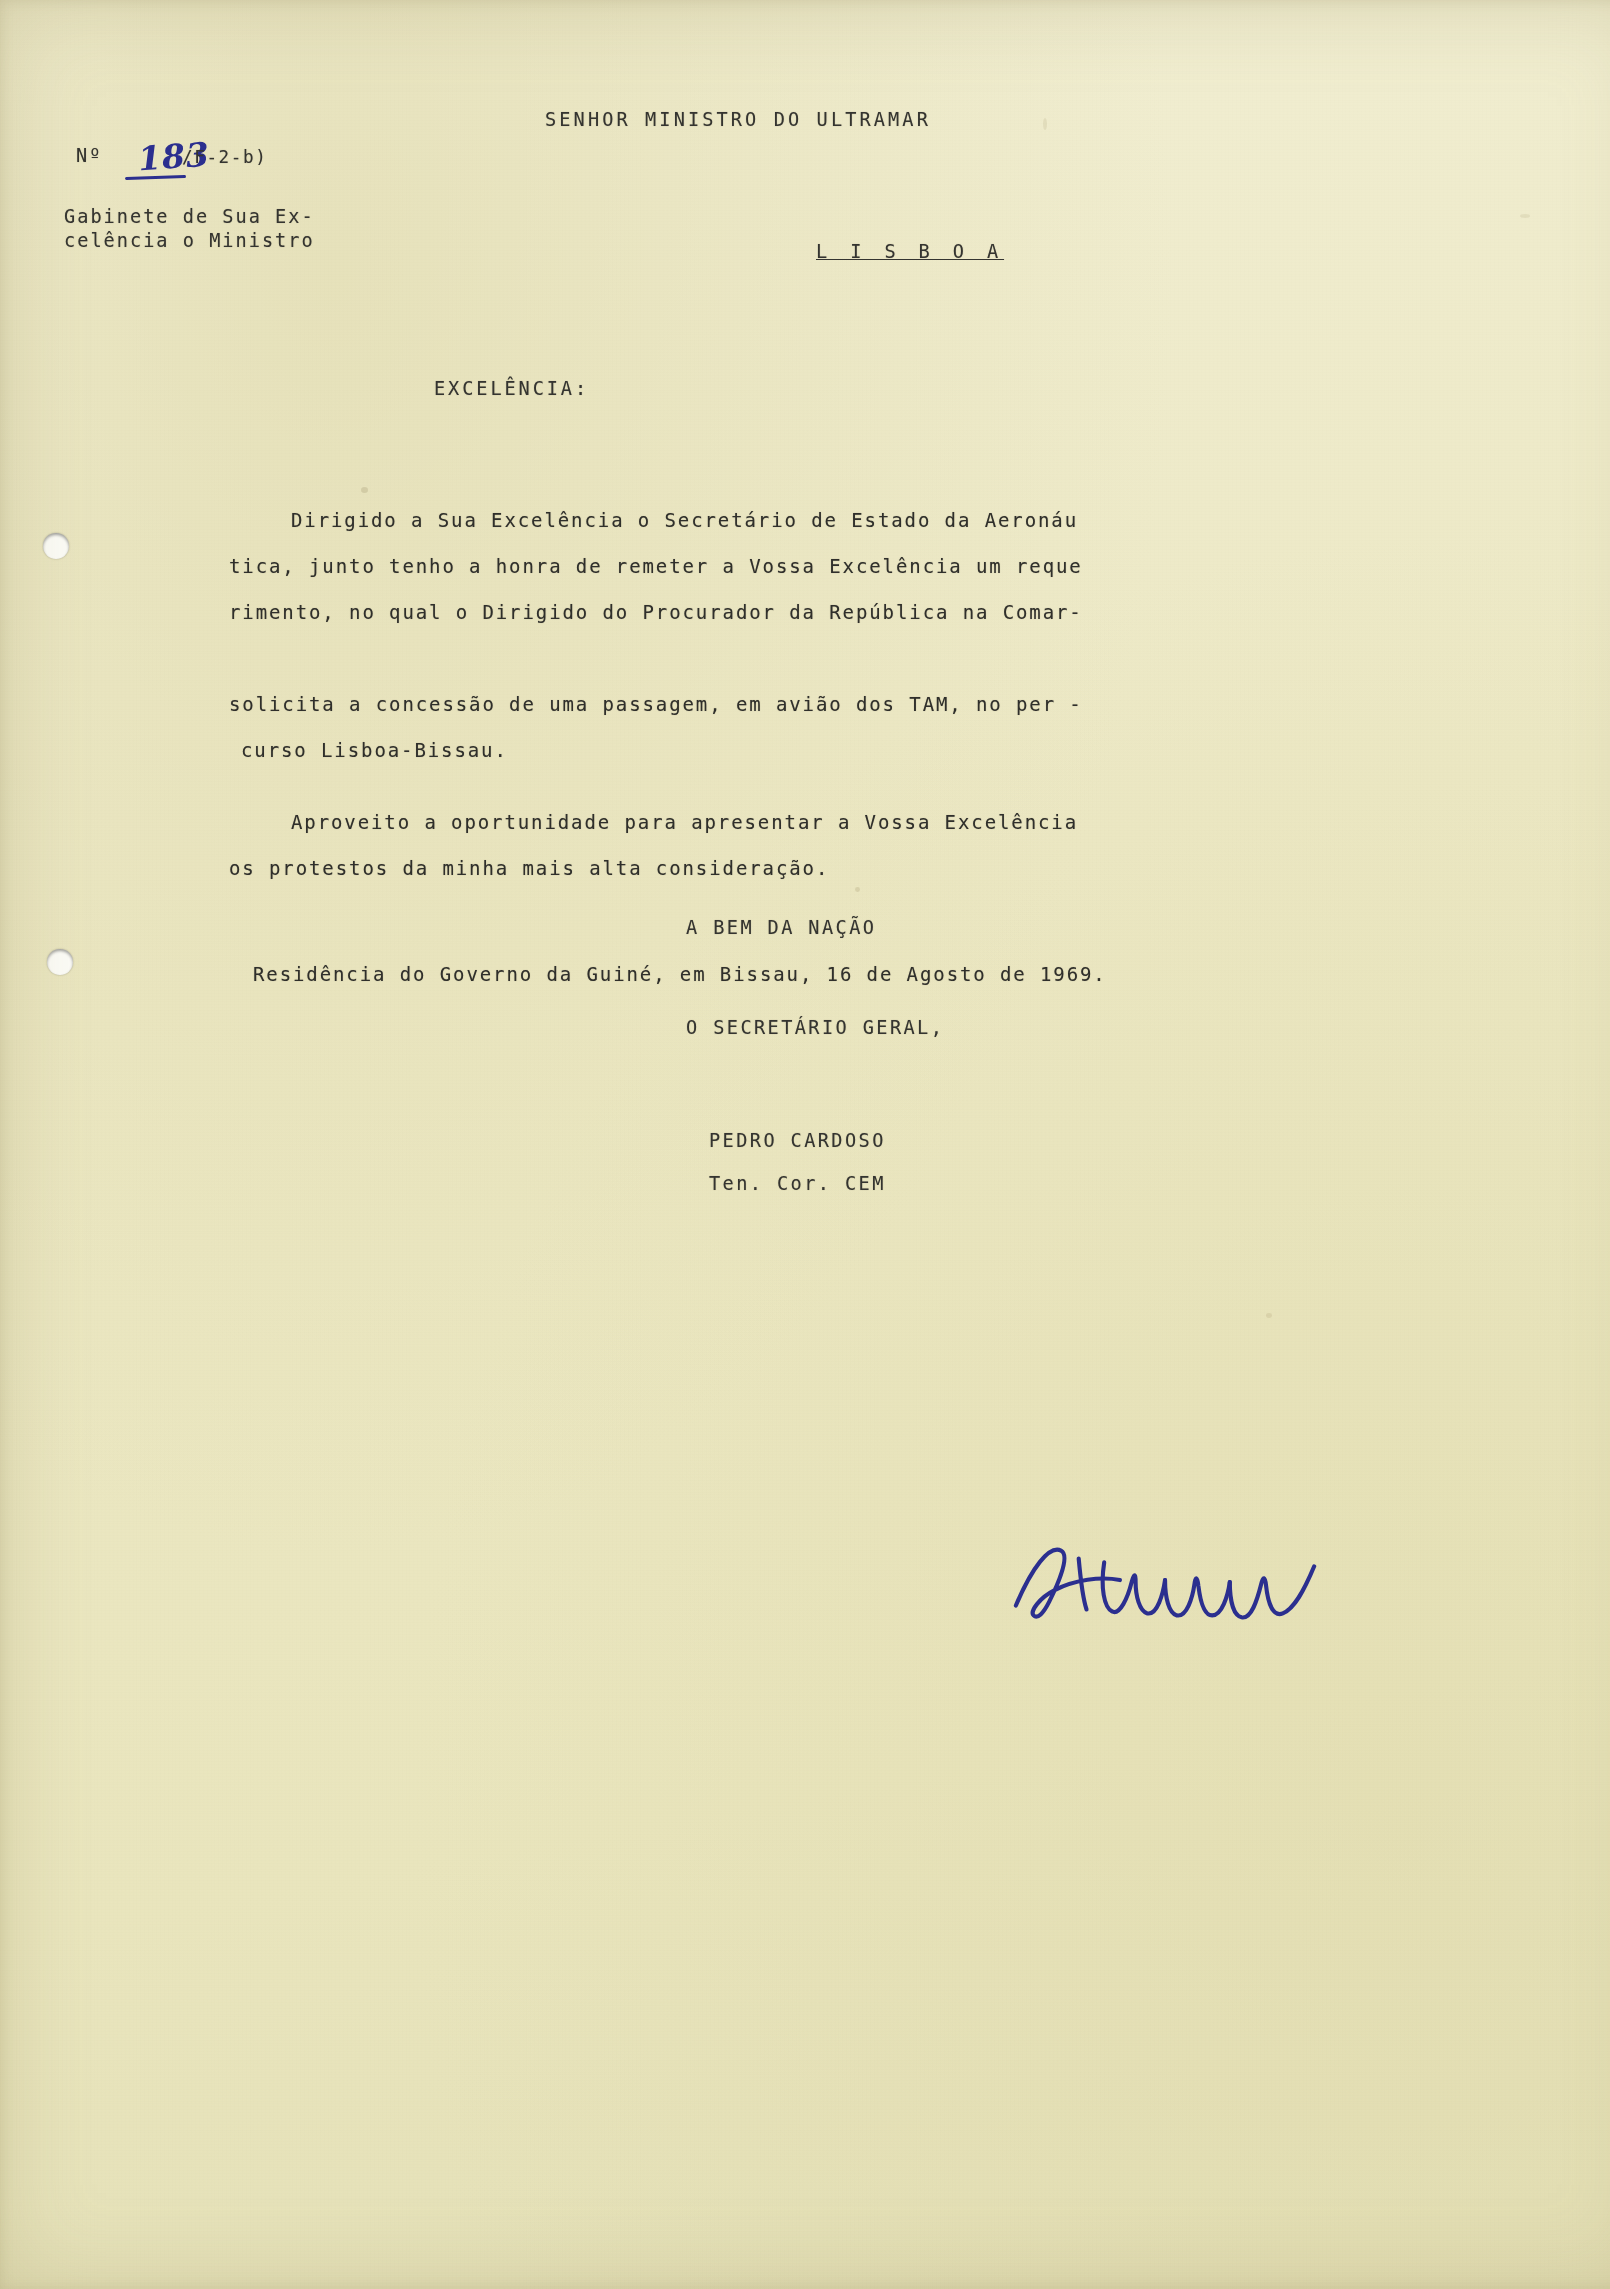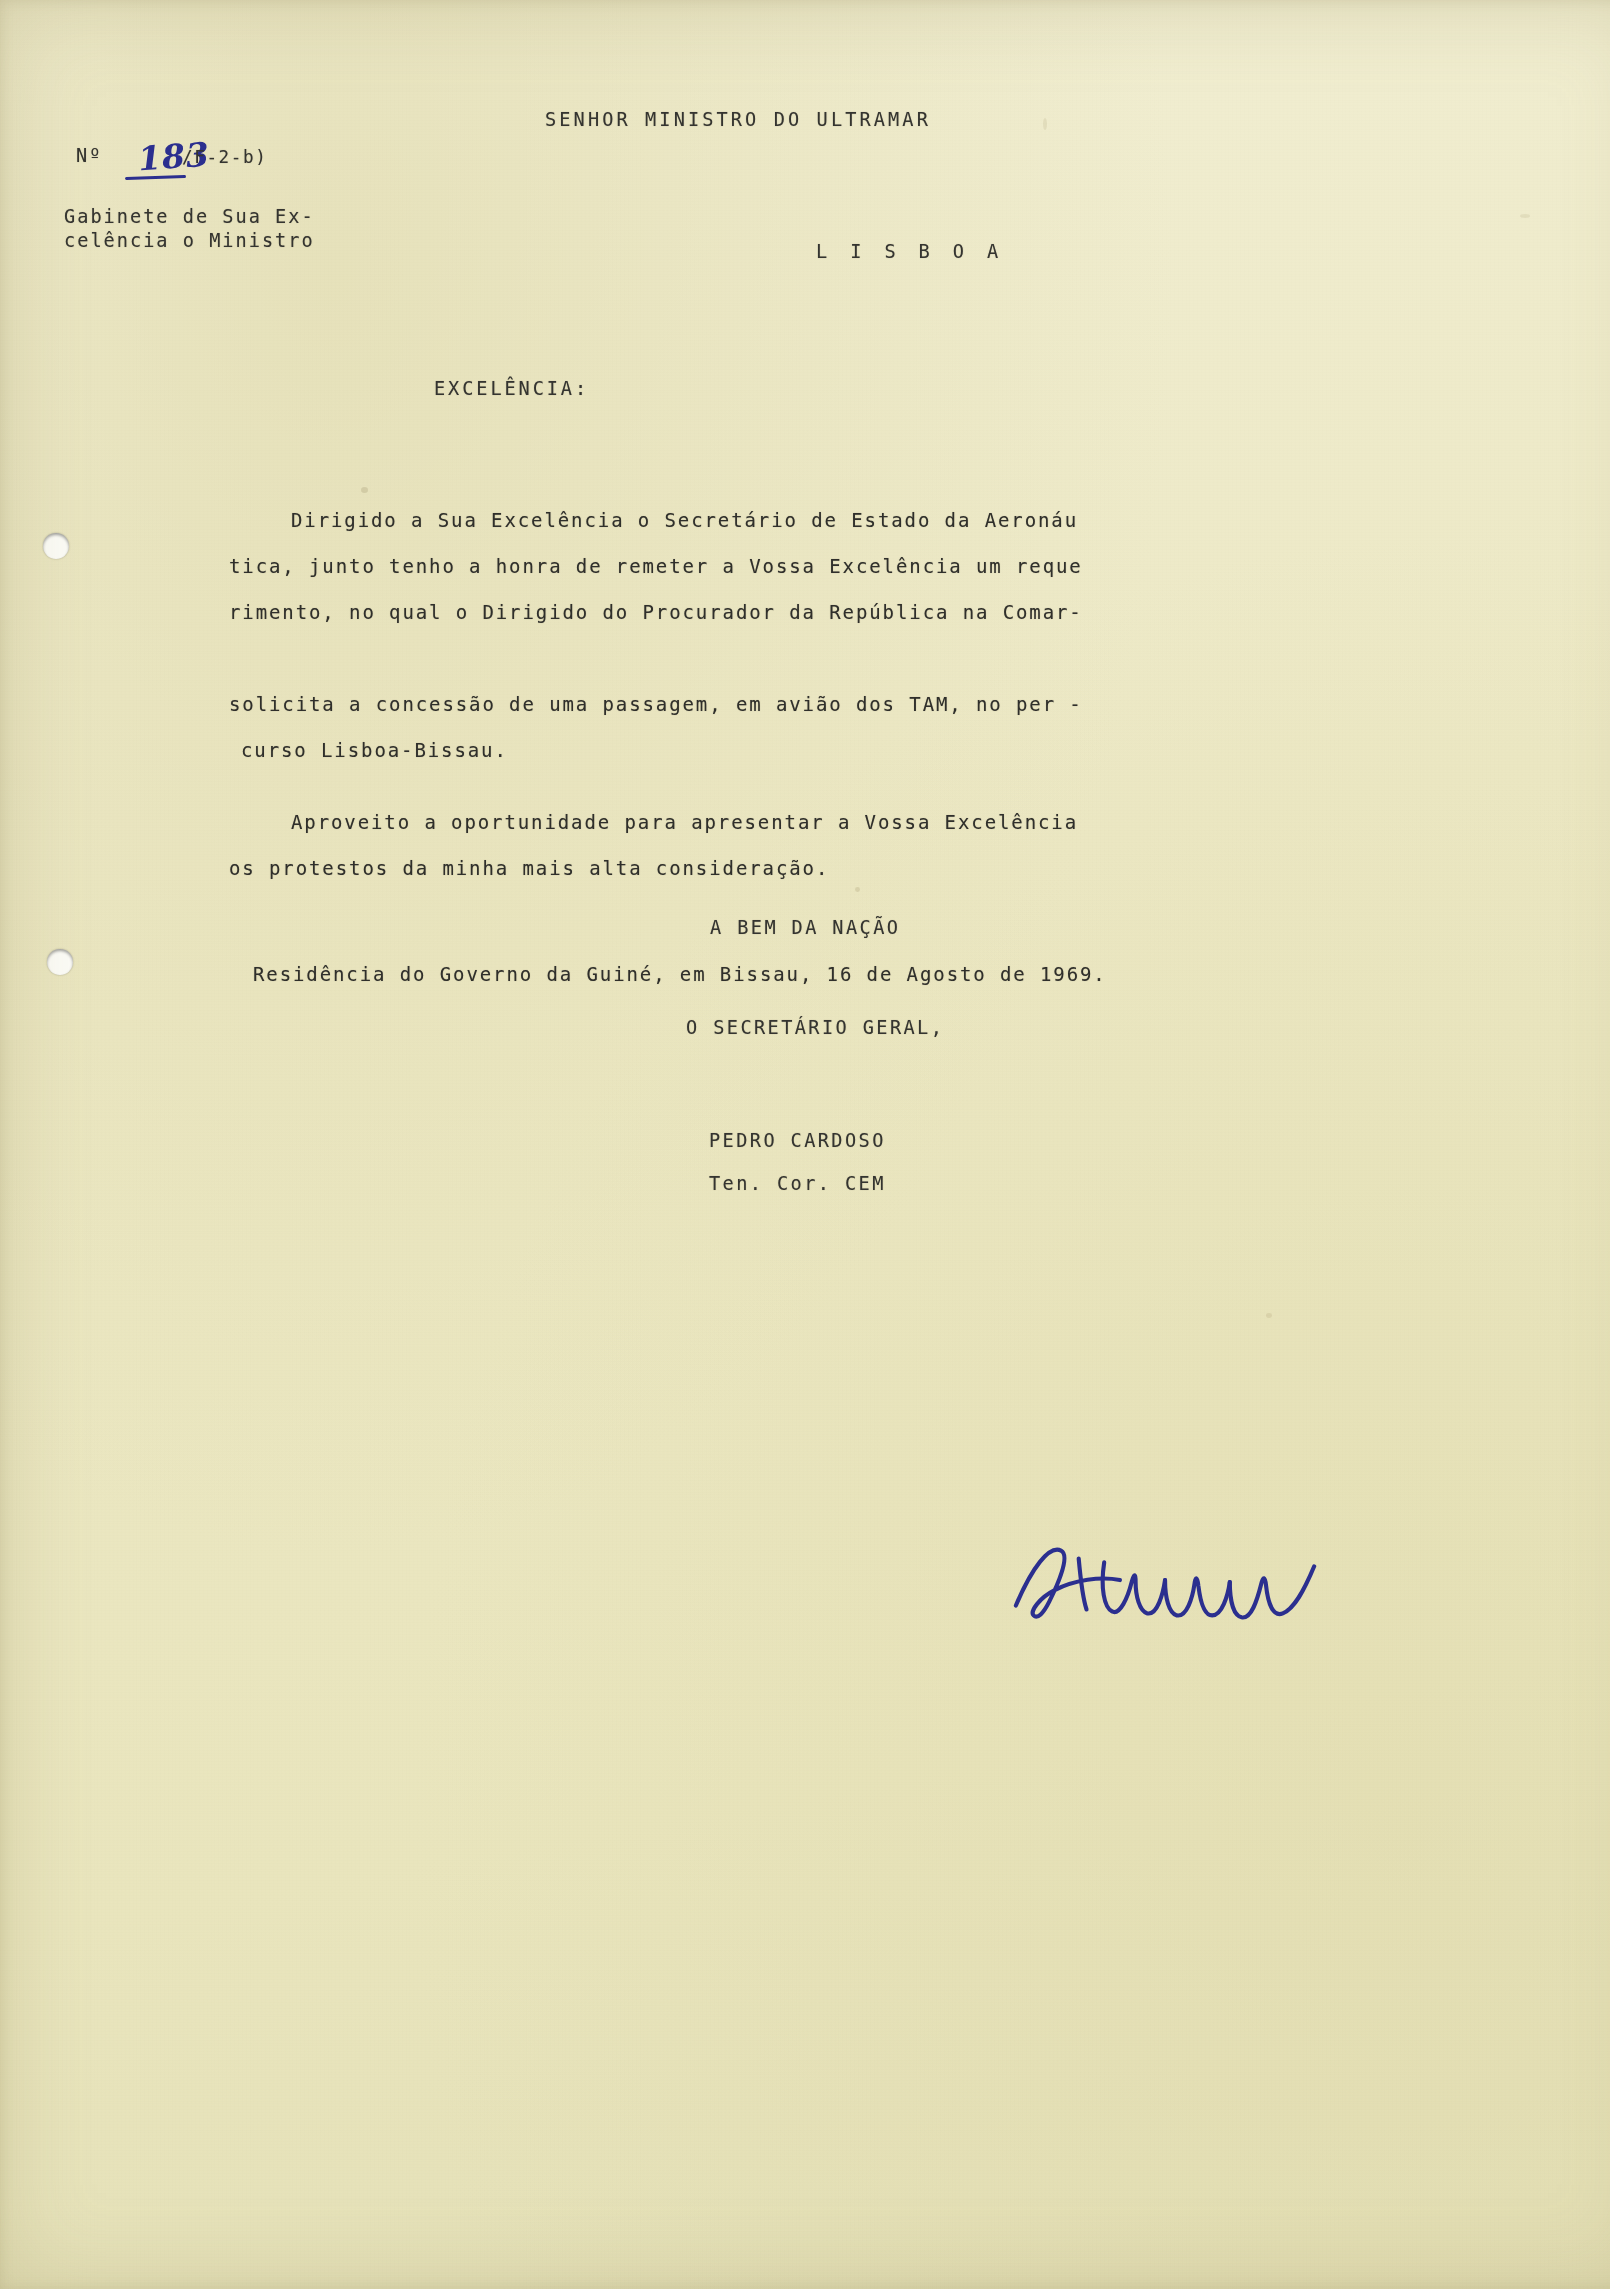"L I S B O" .u { text-decoration: none -> underline }
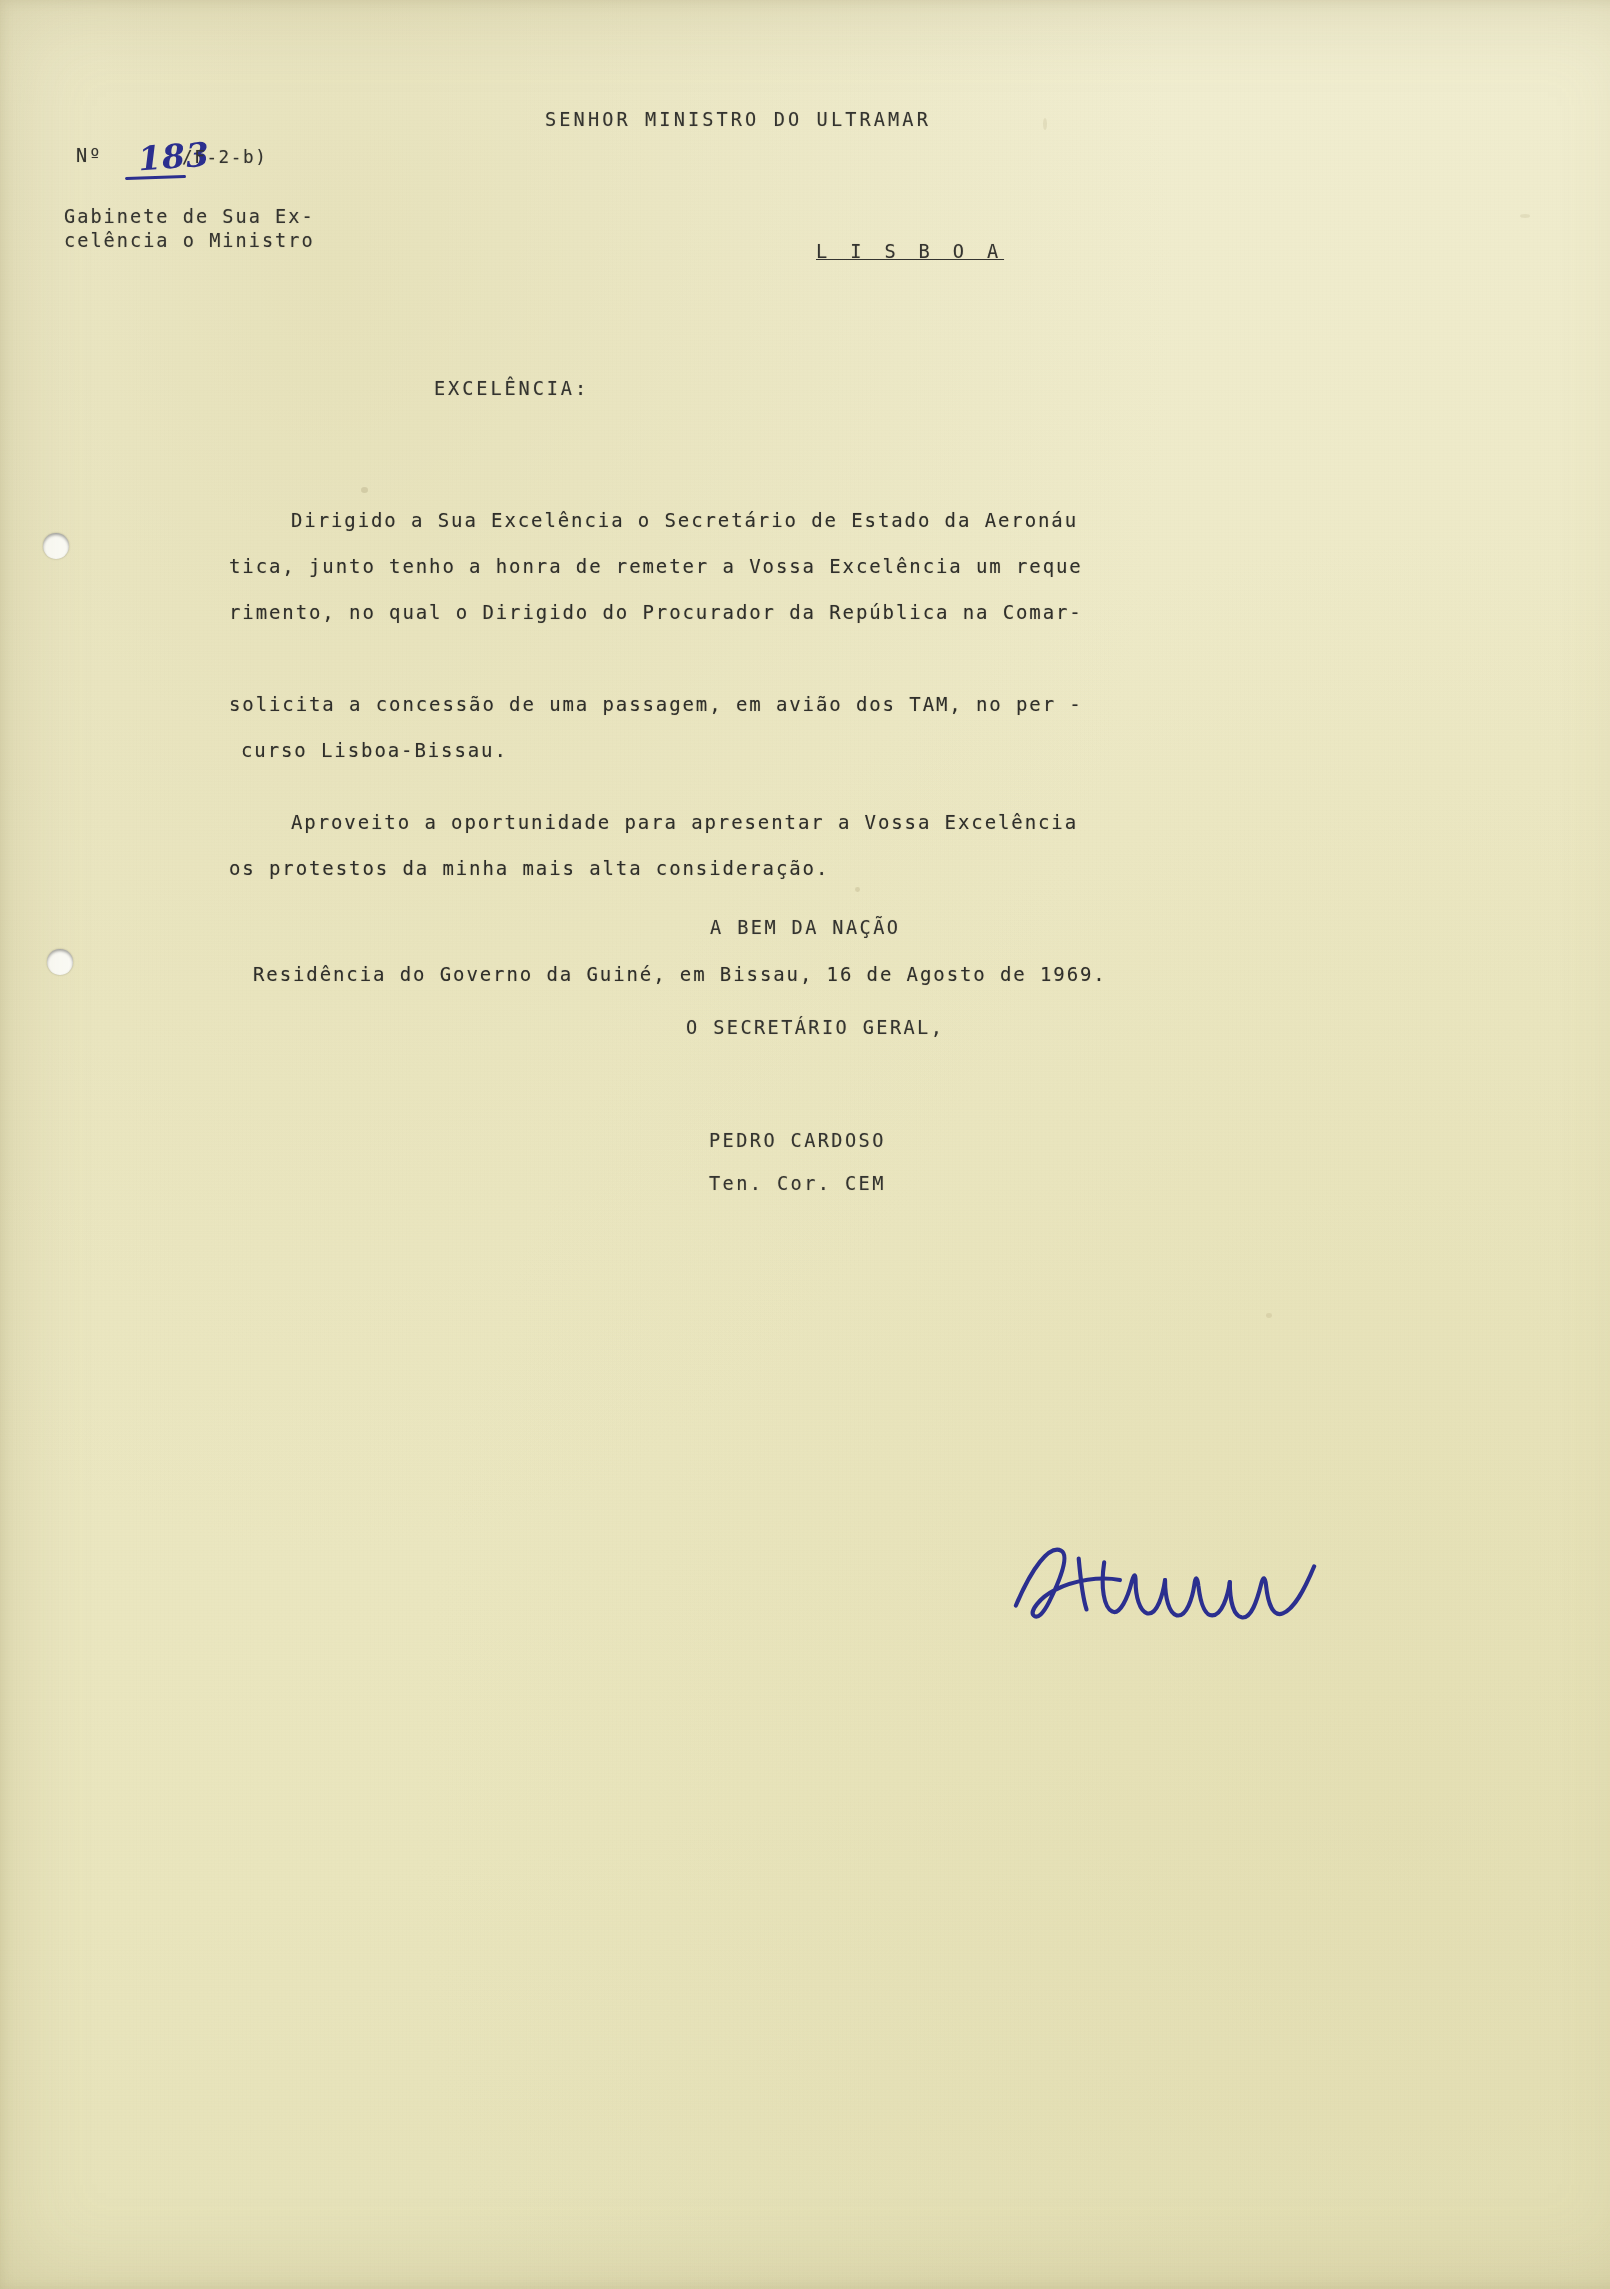"A BEM DA NAÇÃO" div.tx { margin-left: 24px -> none }
